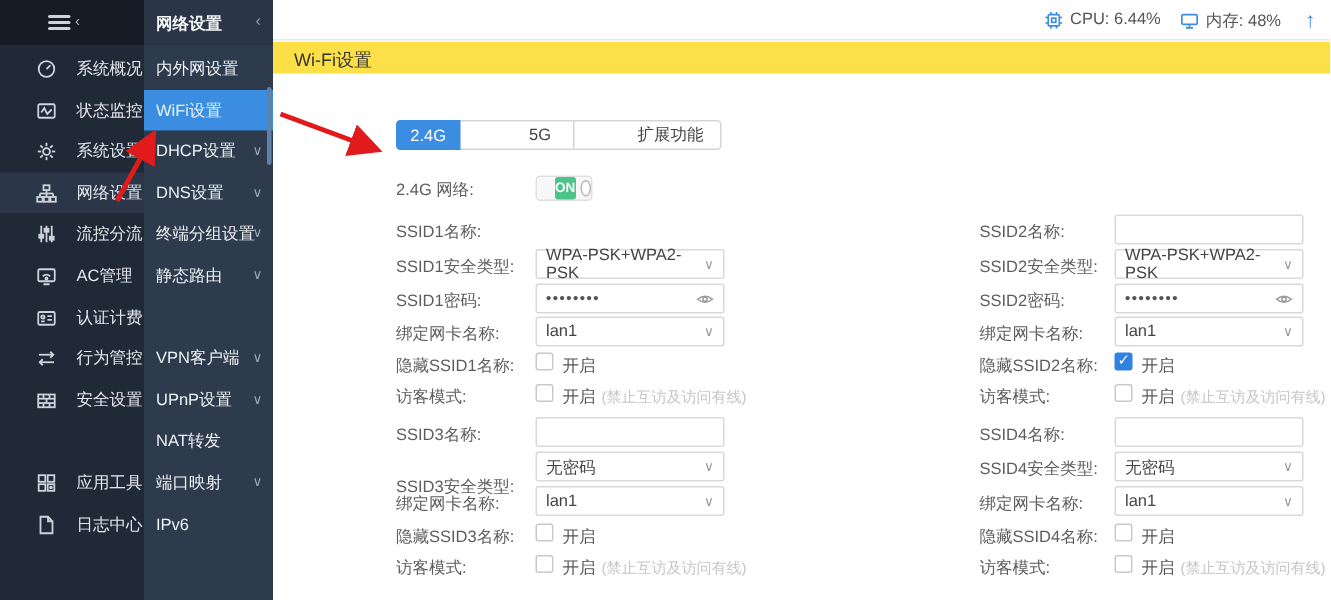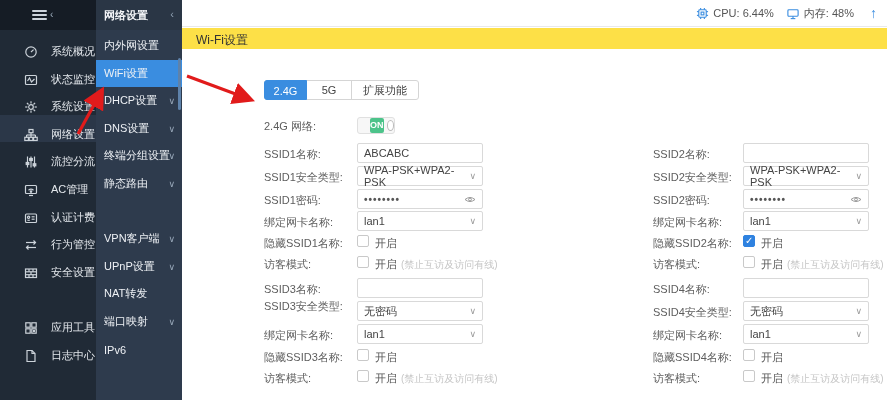"系统概况" .pitem { align-items: flex-end -> center }
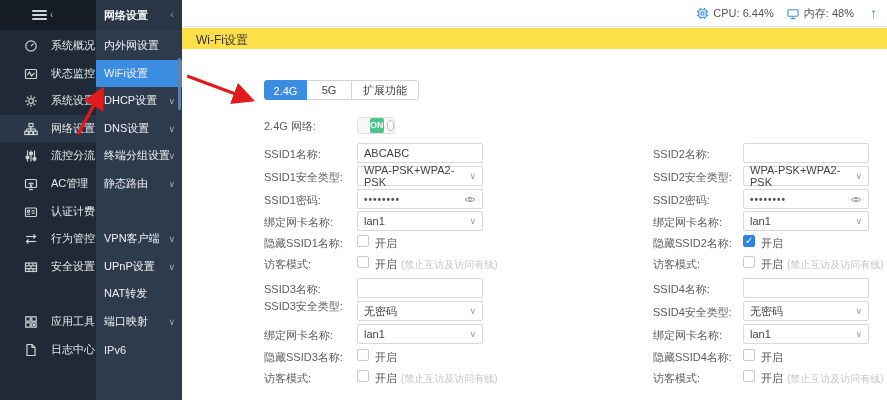"2.4G" .tabs { gap: none -> 31px }
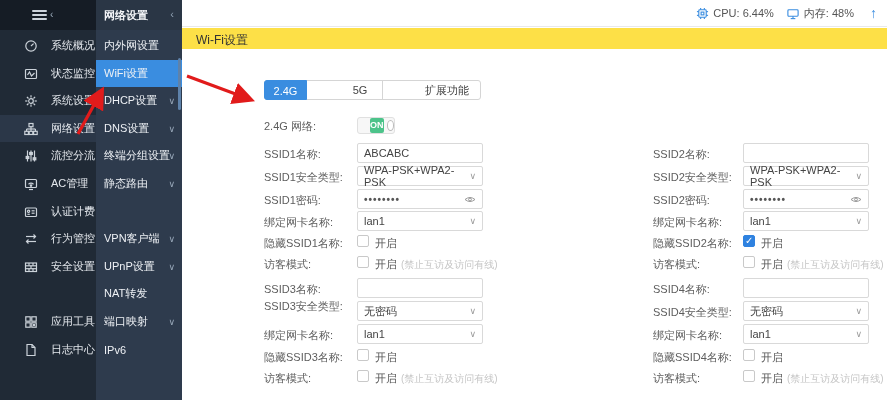"ABCABC" div.inp { html: <div> <span>ABCABC</span> </div> -> none }
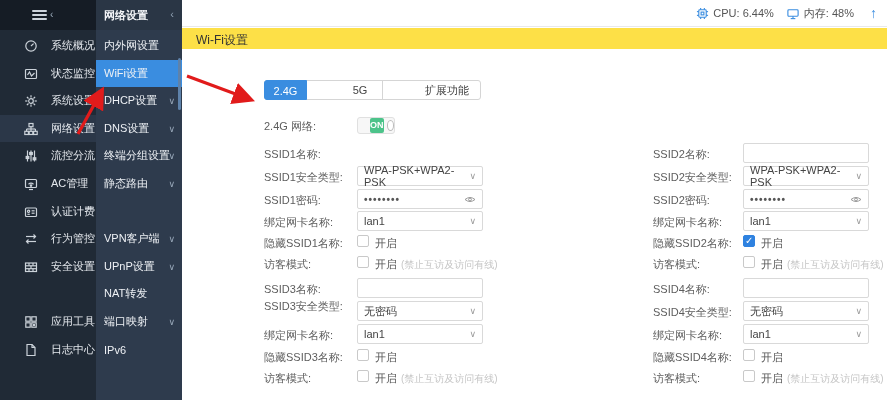"SSID3安全类型:" span.lbl { top: 299px -> 317px }
